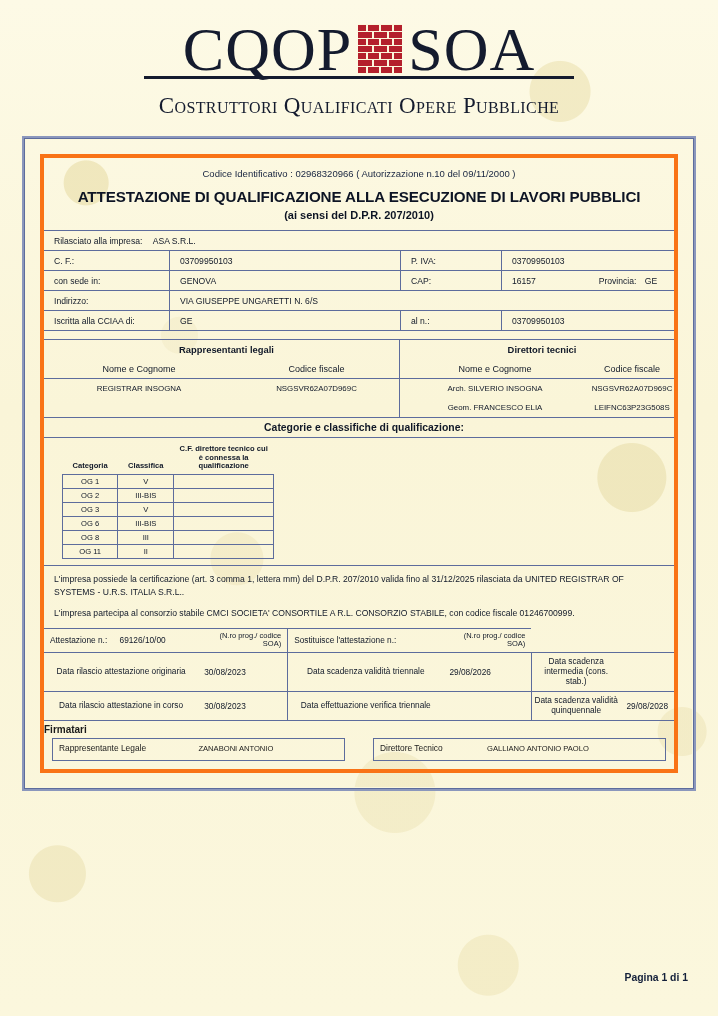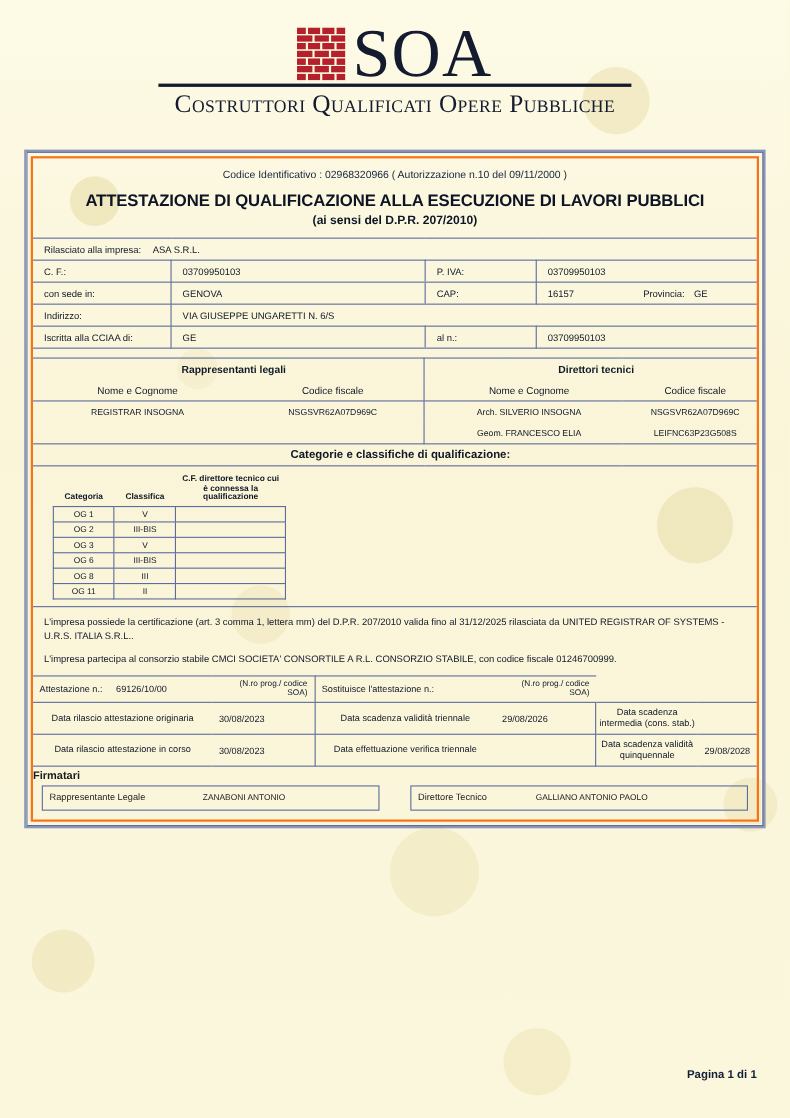"CQOP" span.logo-word { html: none -> <span>CQOP</span> }
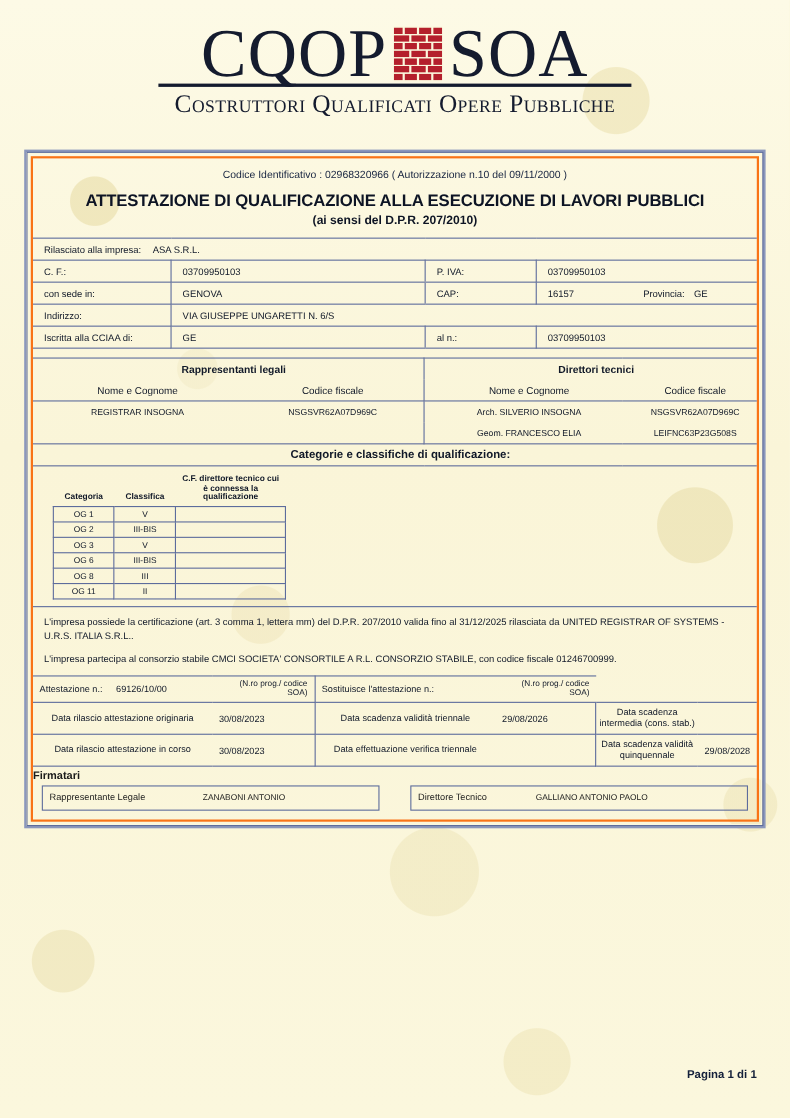"Costruttori Qualificati Opere Pubbliche" .logo-sub { margin-top: 3px -> 14px }
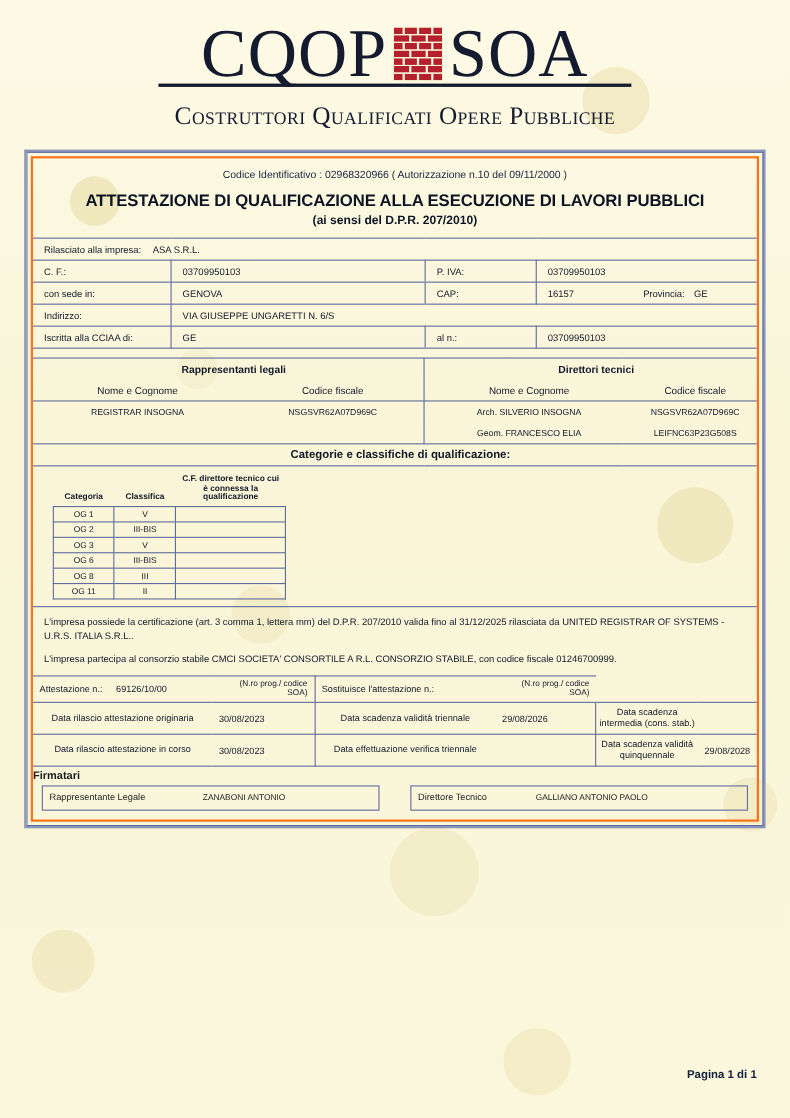"Codice Identificativo : 02968320966 (" .frame-inner { border: 2px solid #f97316 -> 4px solid #f97316; margin: 3px -> 15px }
